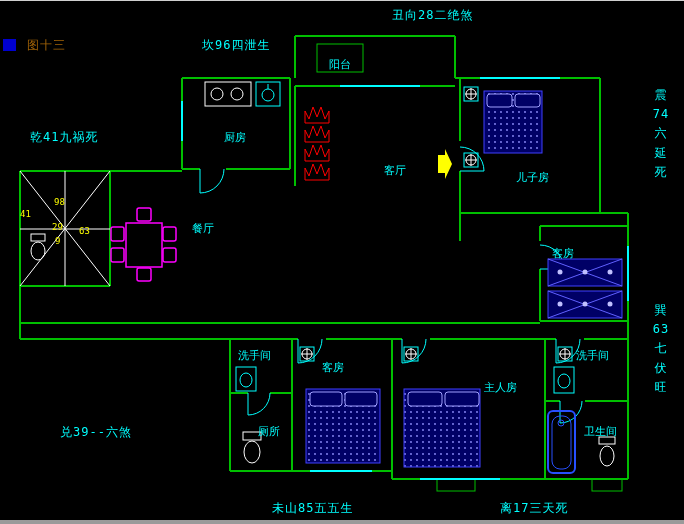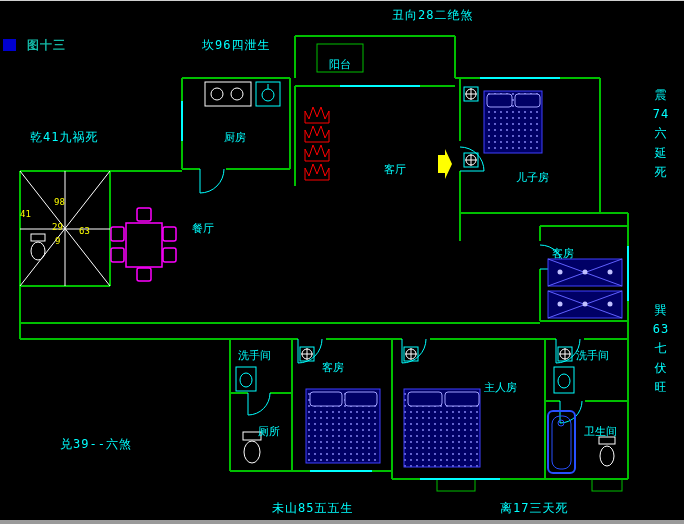"图十三" .figno { color: #14b8a6 -> #a16207; font-weight: bold -> normal }
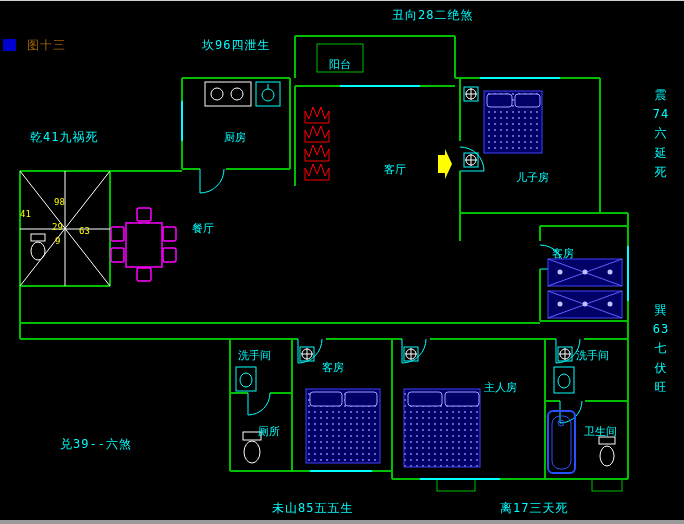"客厅" div.lbl { font-family: Liberation Mono, monospace -> none }
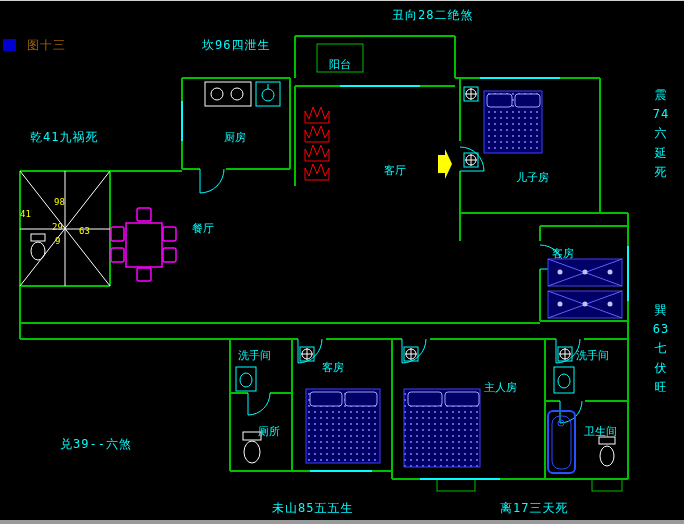"兑39--六煞" div.lbl { margin-top: 12px -> none }
